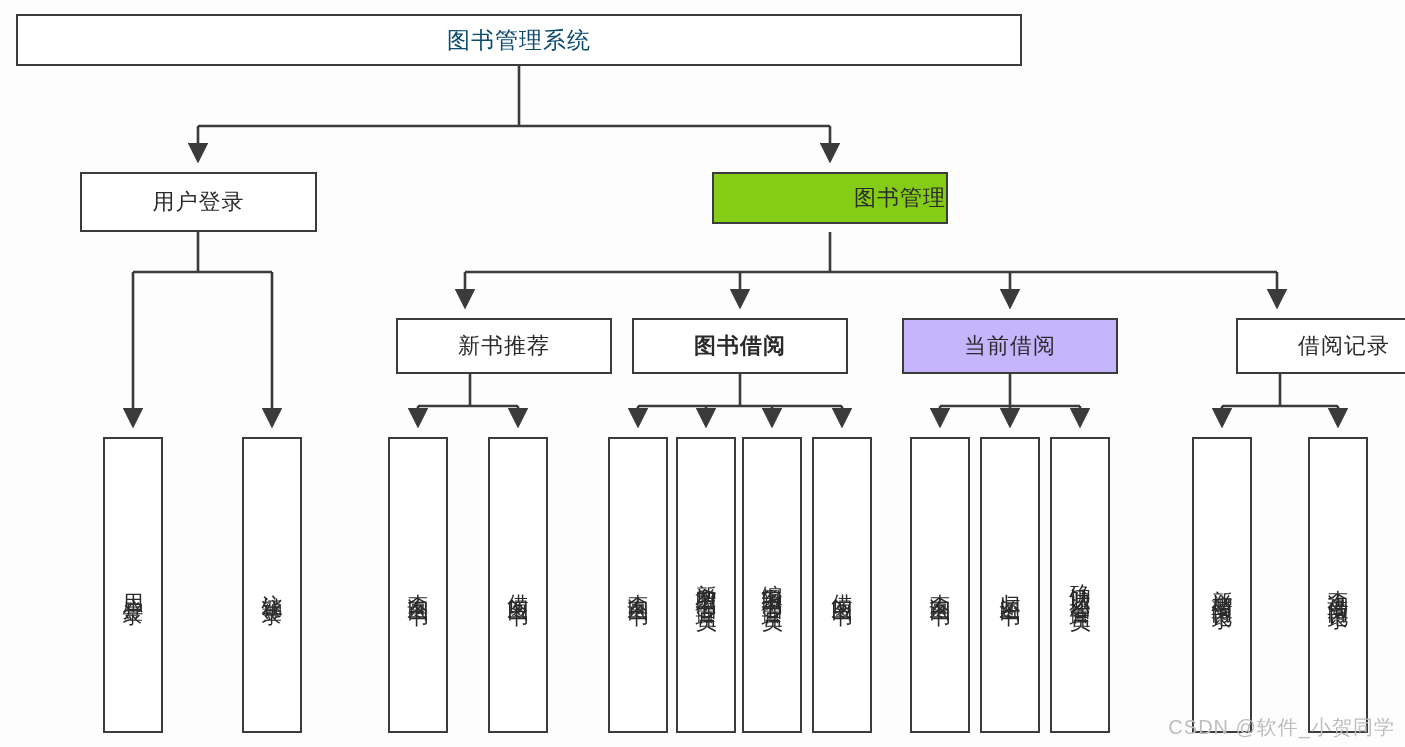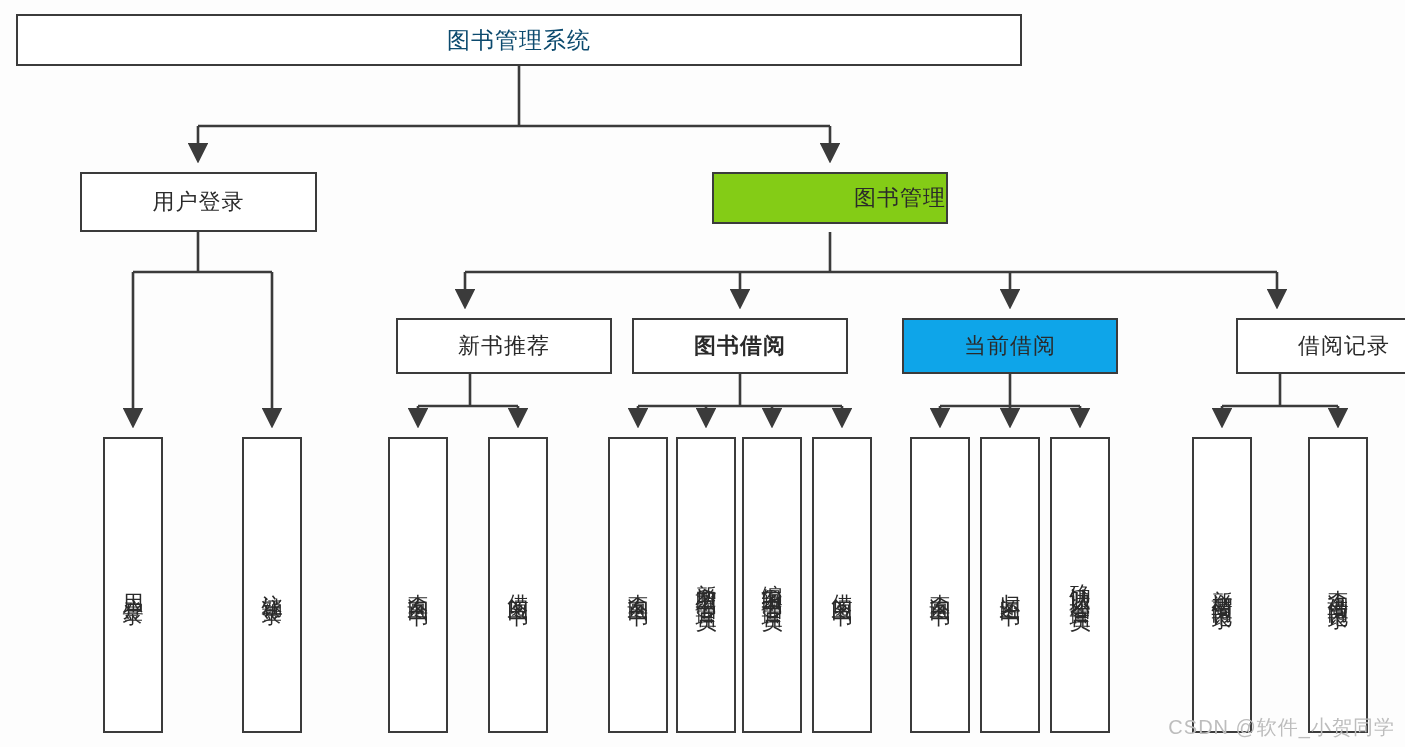"当前借阅" div.node { background: #0ea5e9 -> #c4b5fd }
